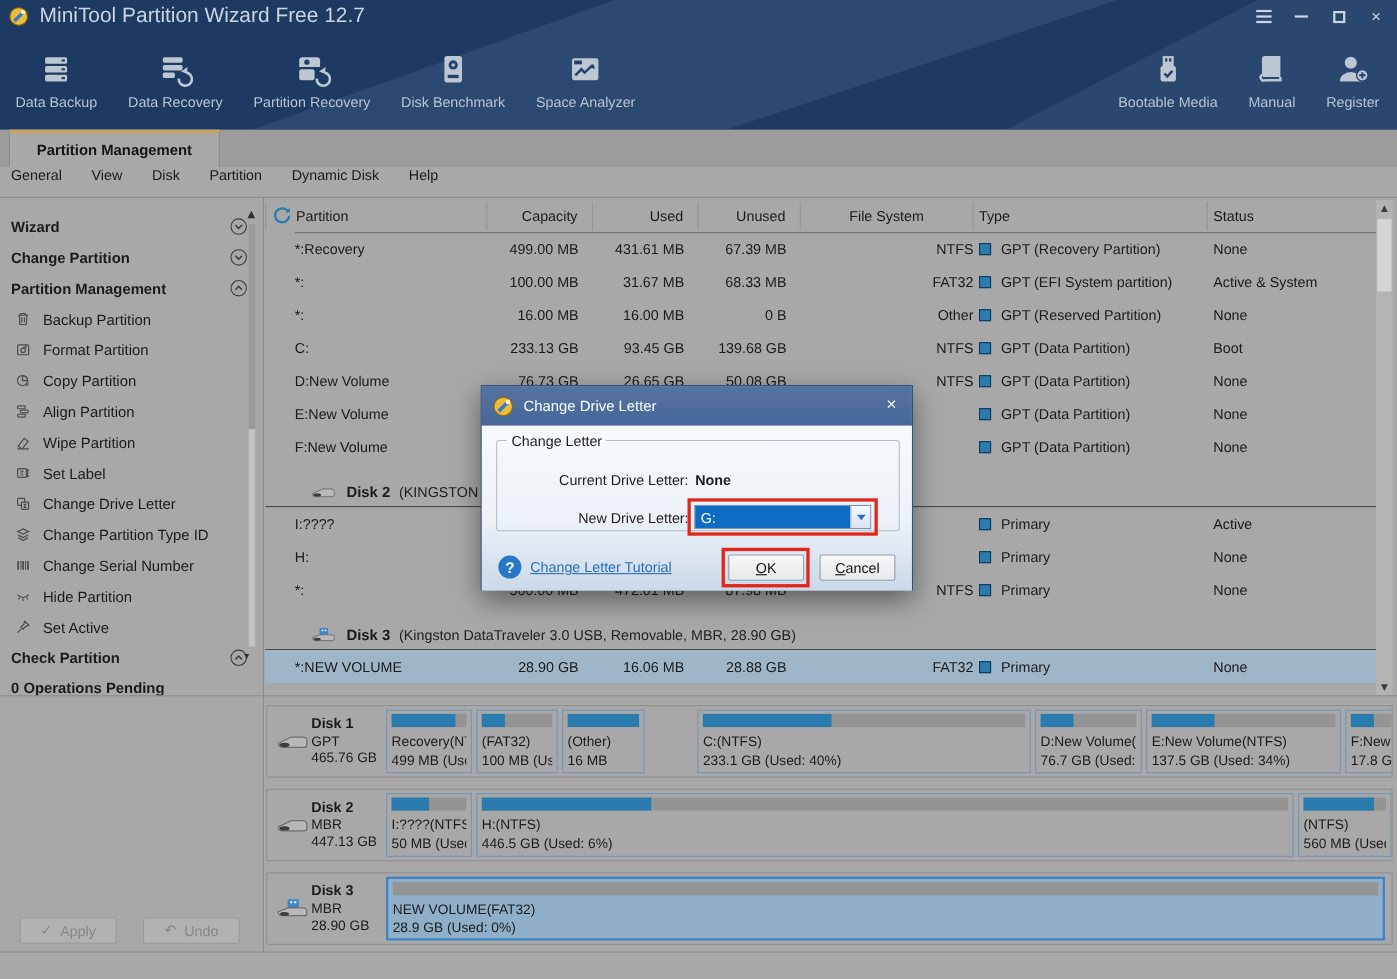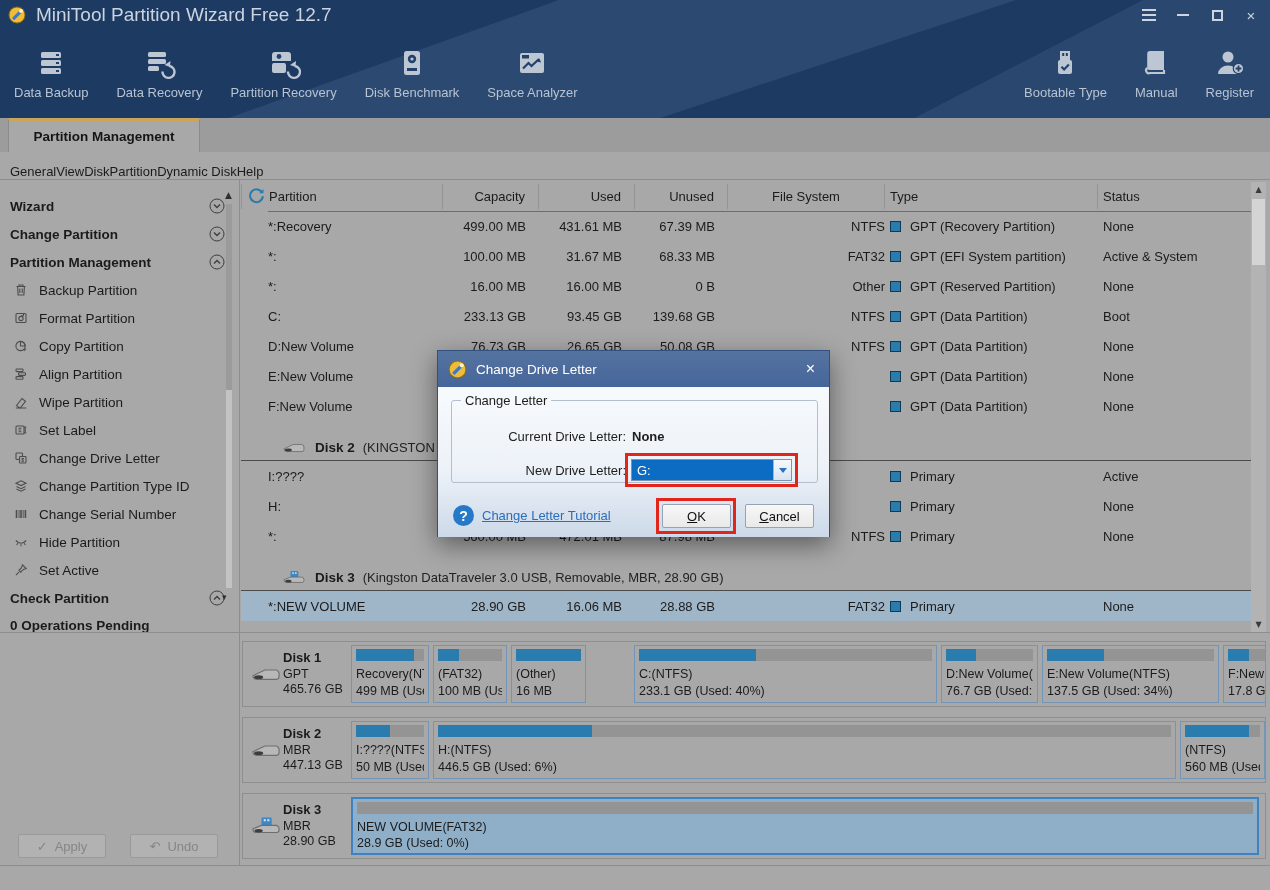"Bootable Type" span.tb-label { text: Type -> Media }
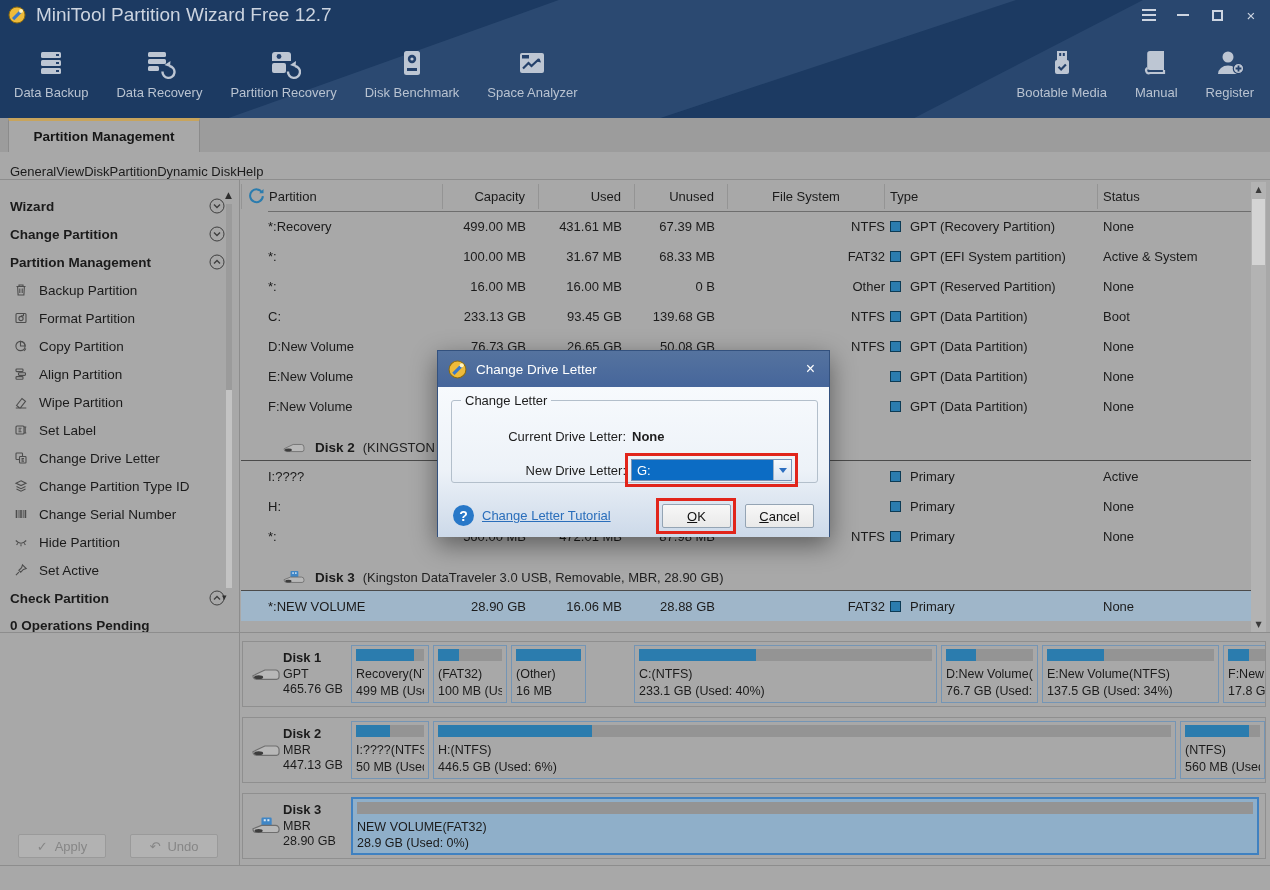"General" #menubar { align-items: flex-end -> flex-start; gap: none -> 27px }
